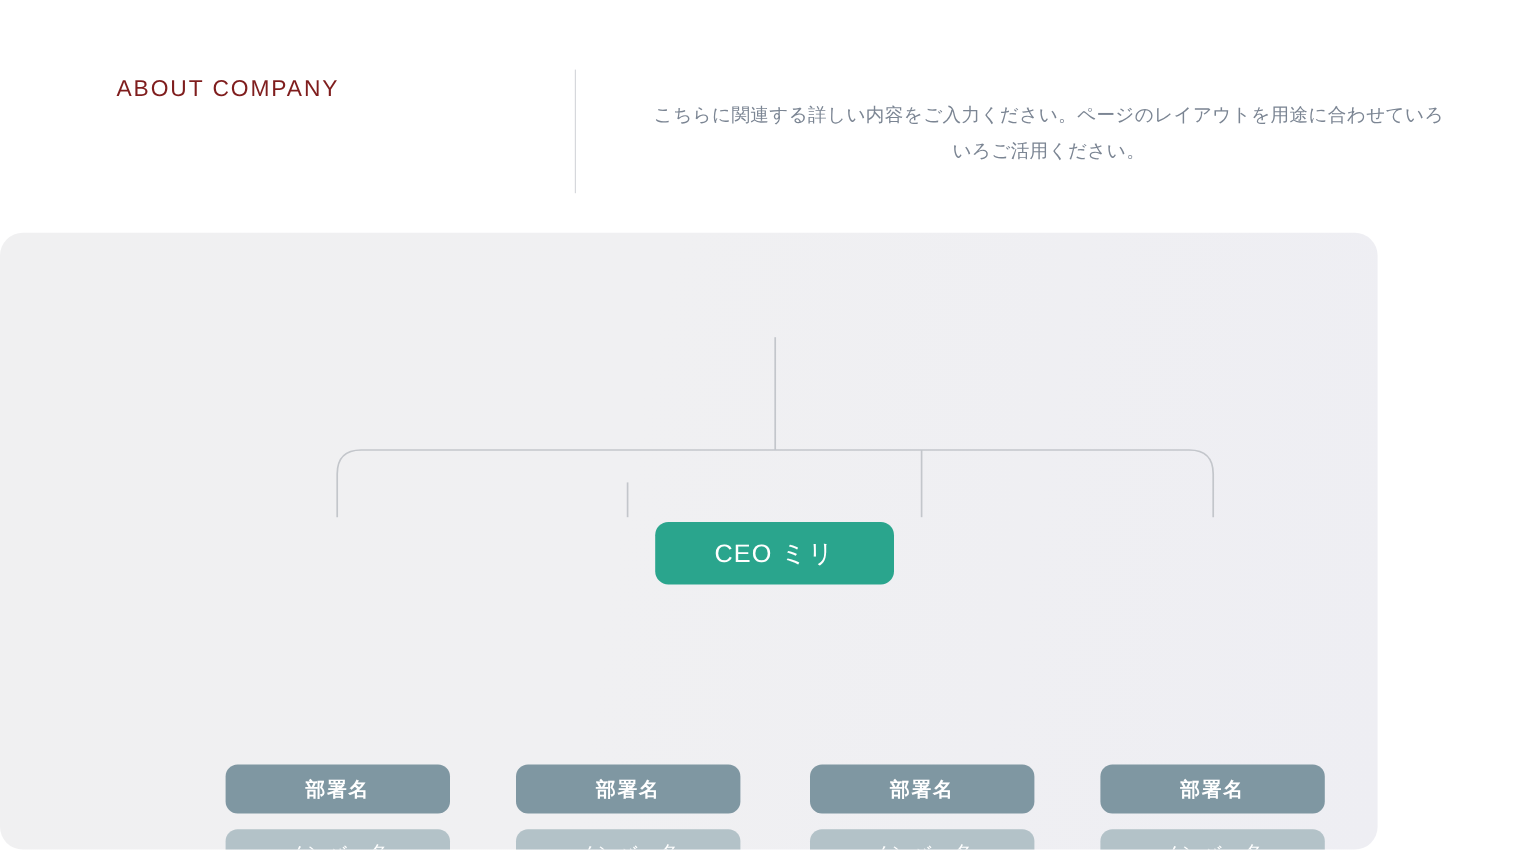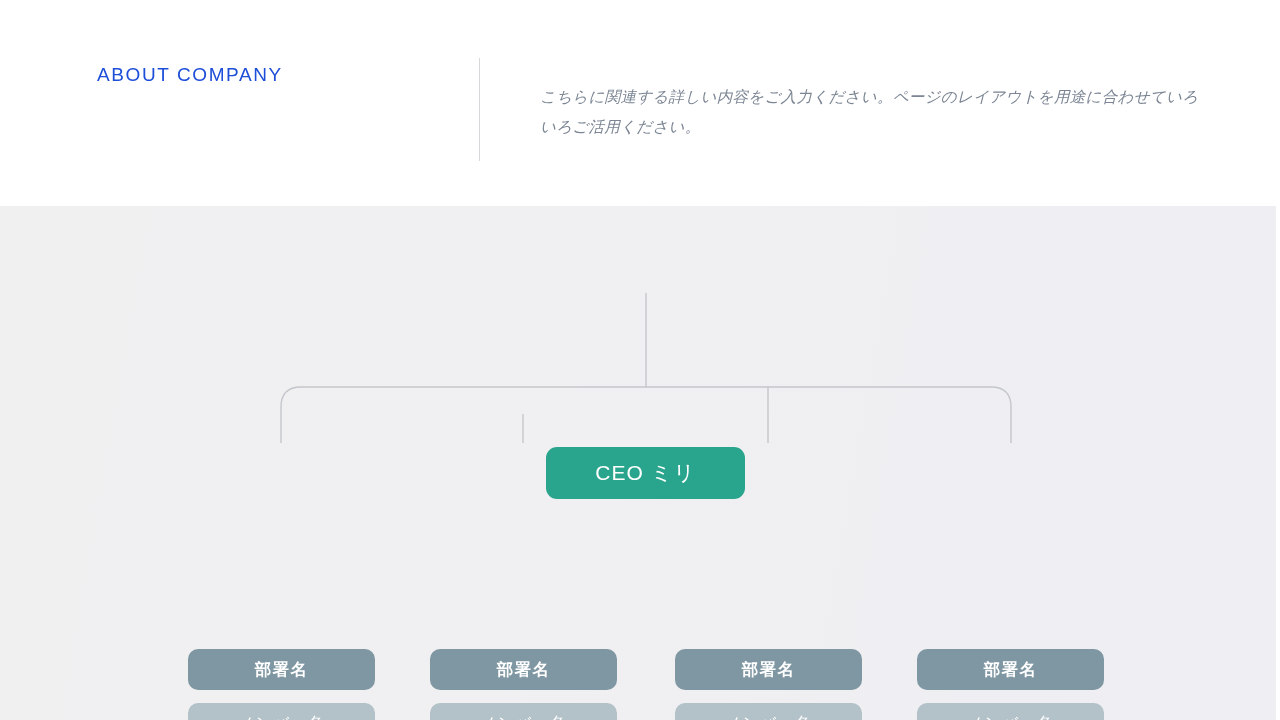"ABOUT COMPANY" .eyebrow { color: #1d4ed8 -> #7f1d1d }
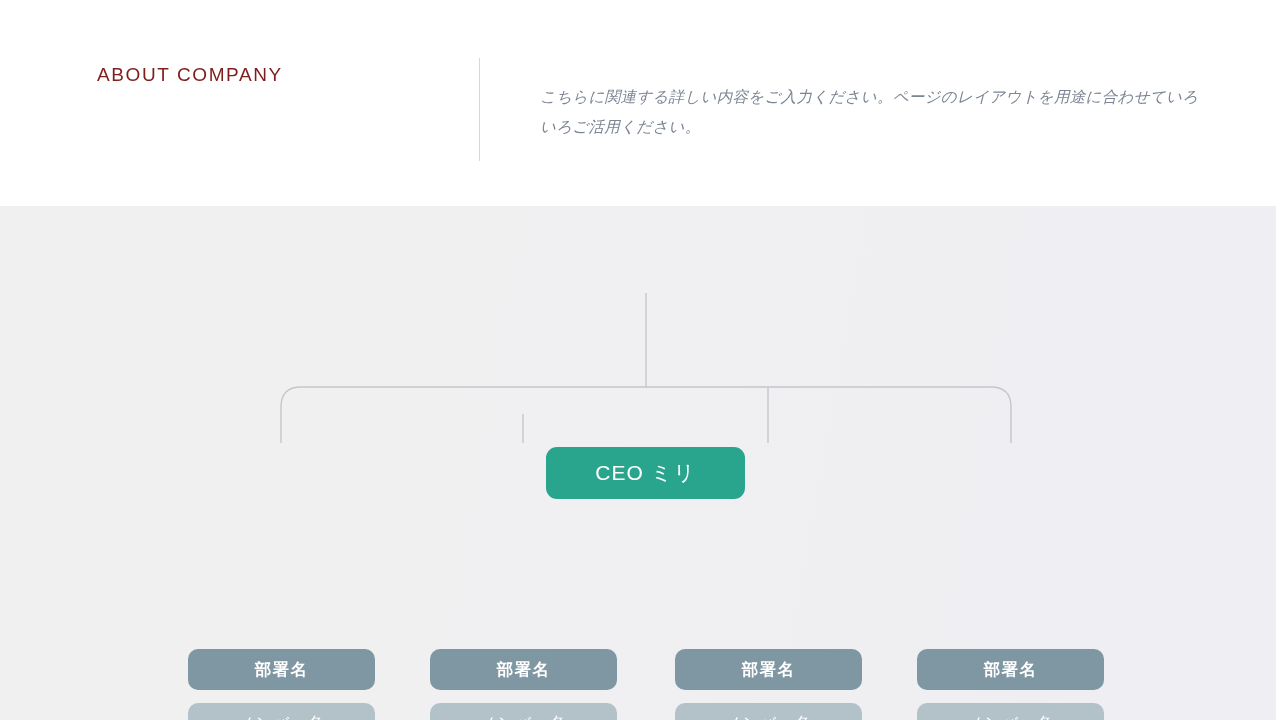"こちらに関連する詳しい内容をご入力ください。ページのレイアウトを用途に合わせてい" .lead { font-style: italic -> none; text-align: none -> center }
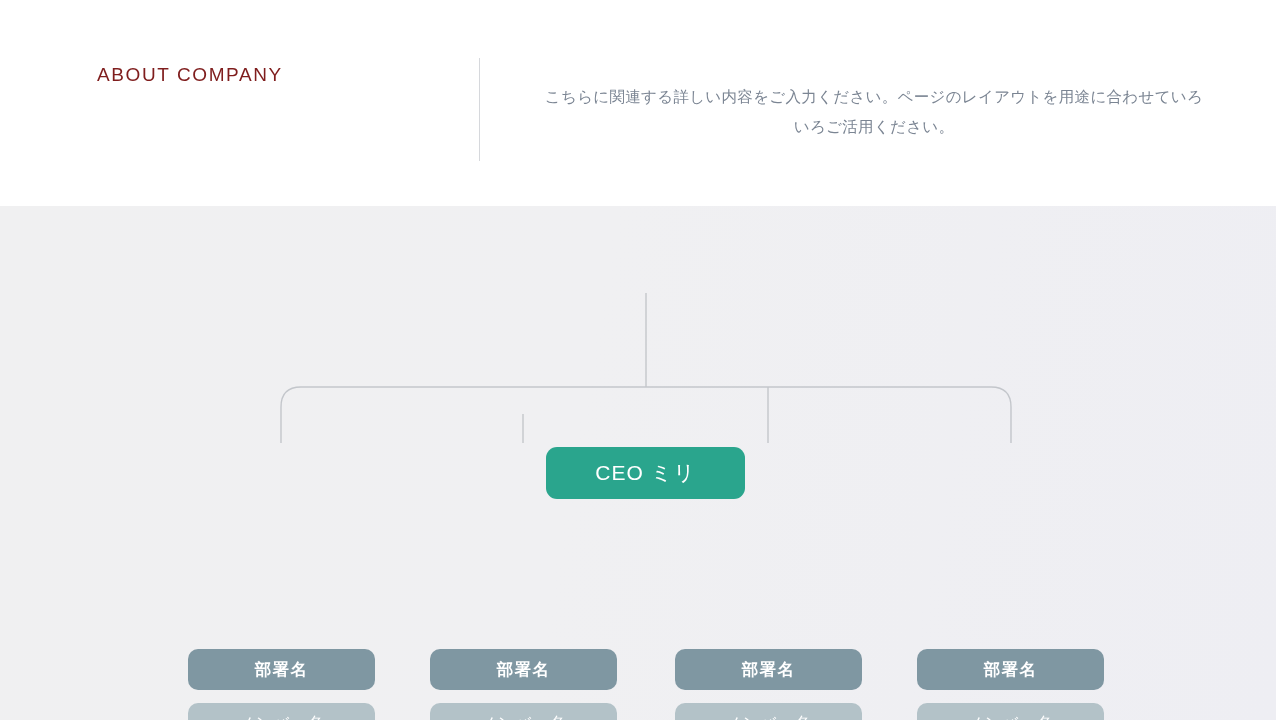"CEO ミリ" .panel { border-radius: none -> 19px; top: 206px -> 194px; width: 1276px -> 1148px }
